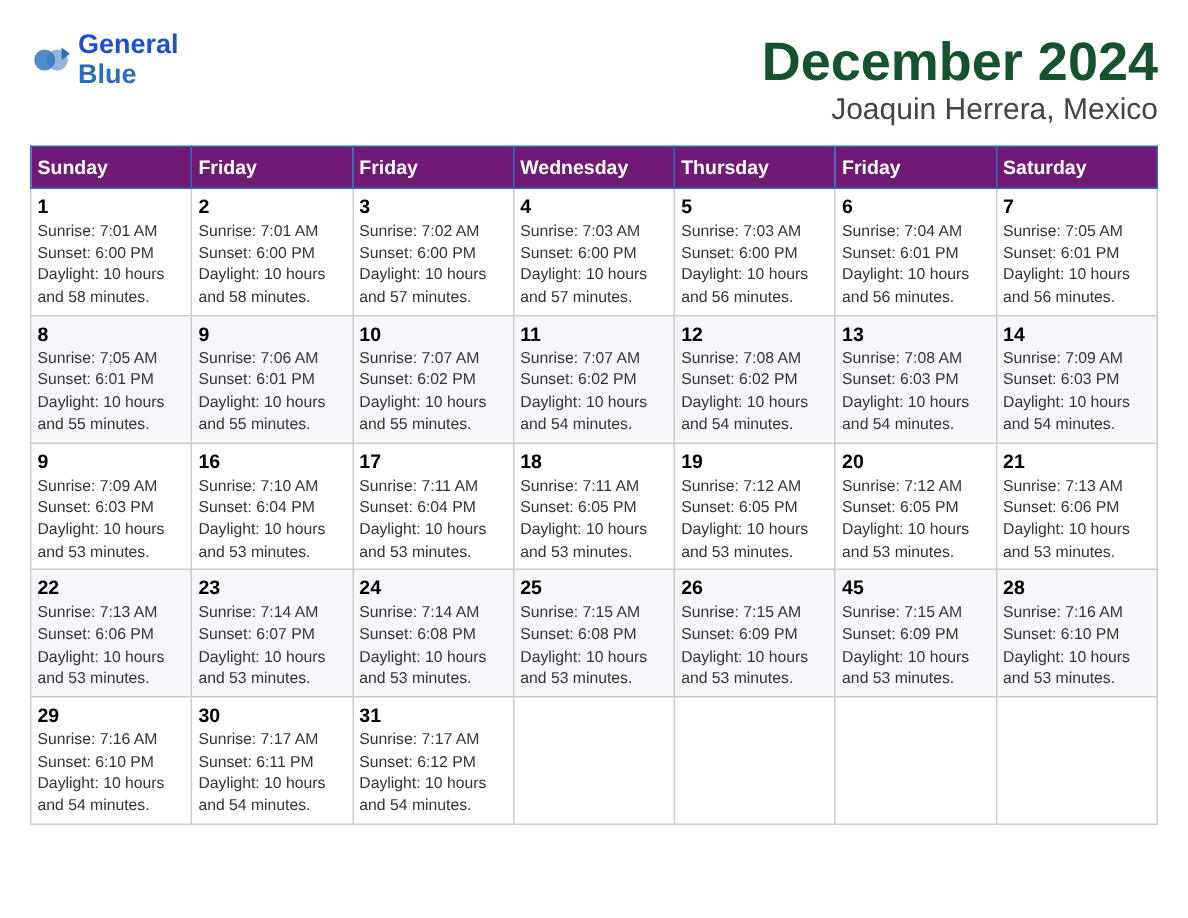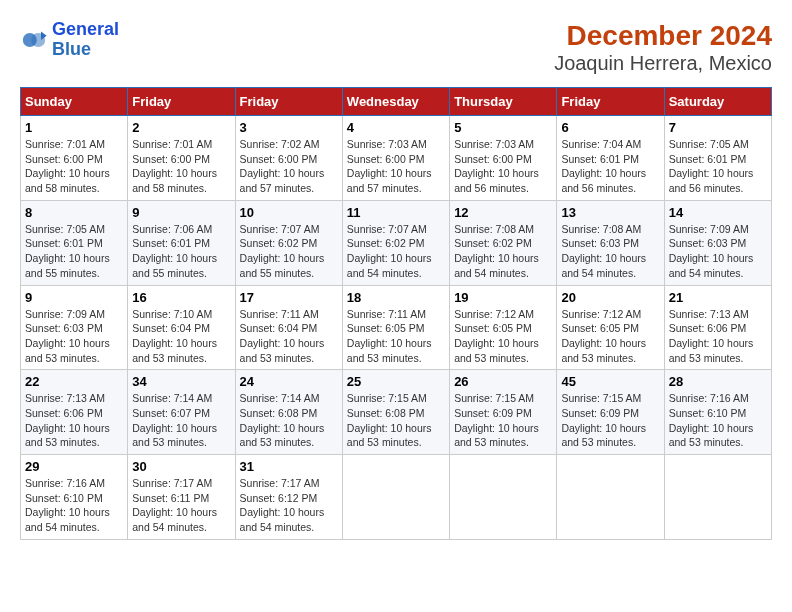"December 2024" .calendar-title { color: #c2410c -> #14532d; font-size: 28px -> 36px }
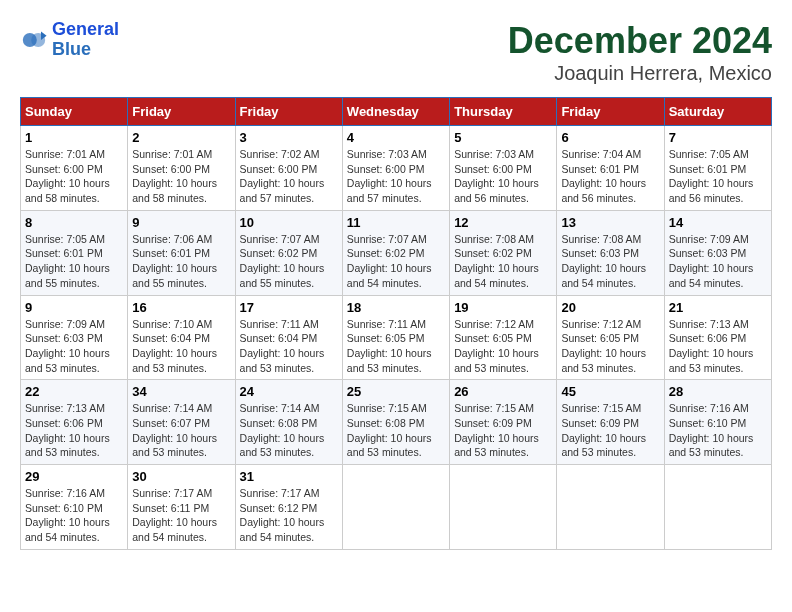"Sunday" thead tr th { background-color: #b91c1c -> #701a75 }
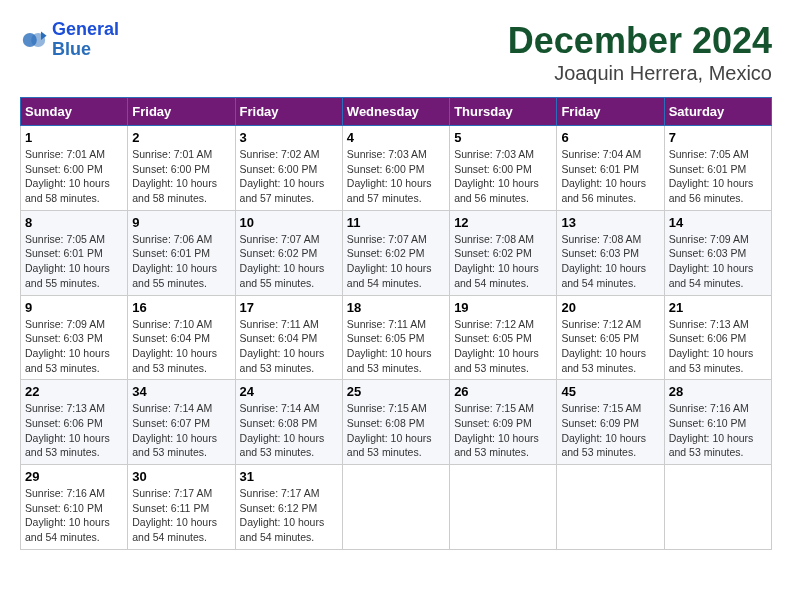"34" span.day-num { text: 34 -> 23 }
